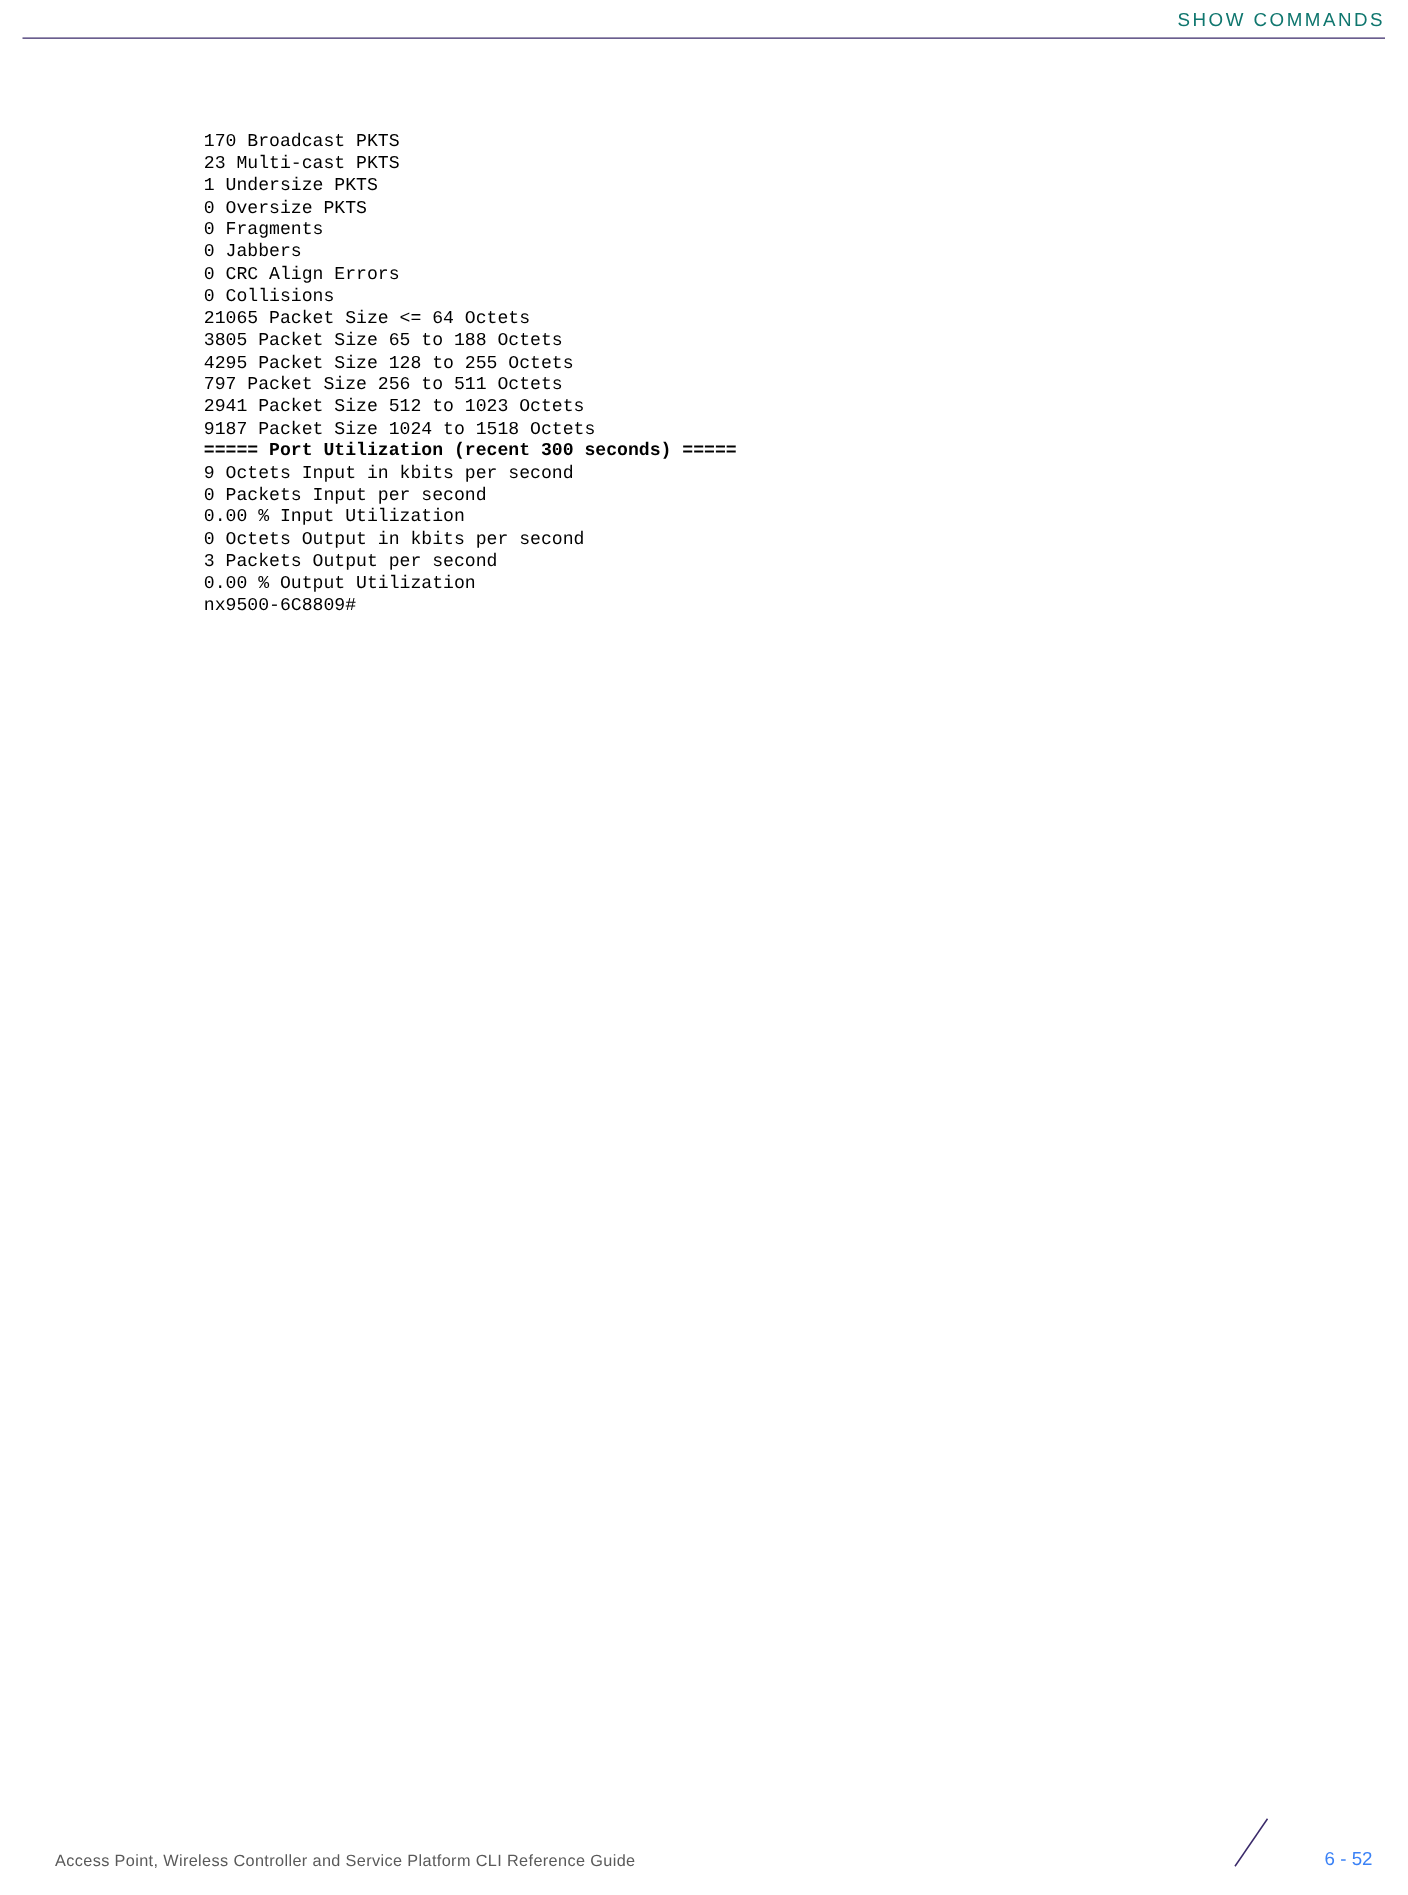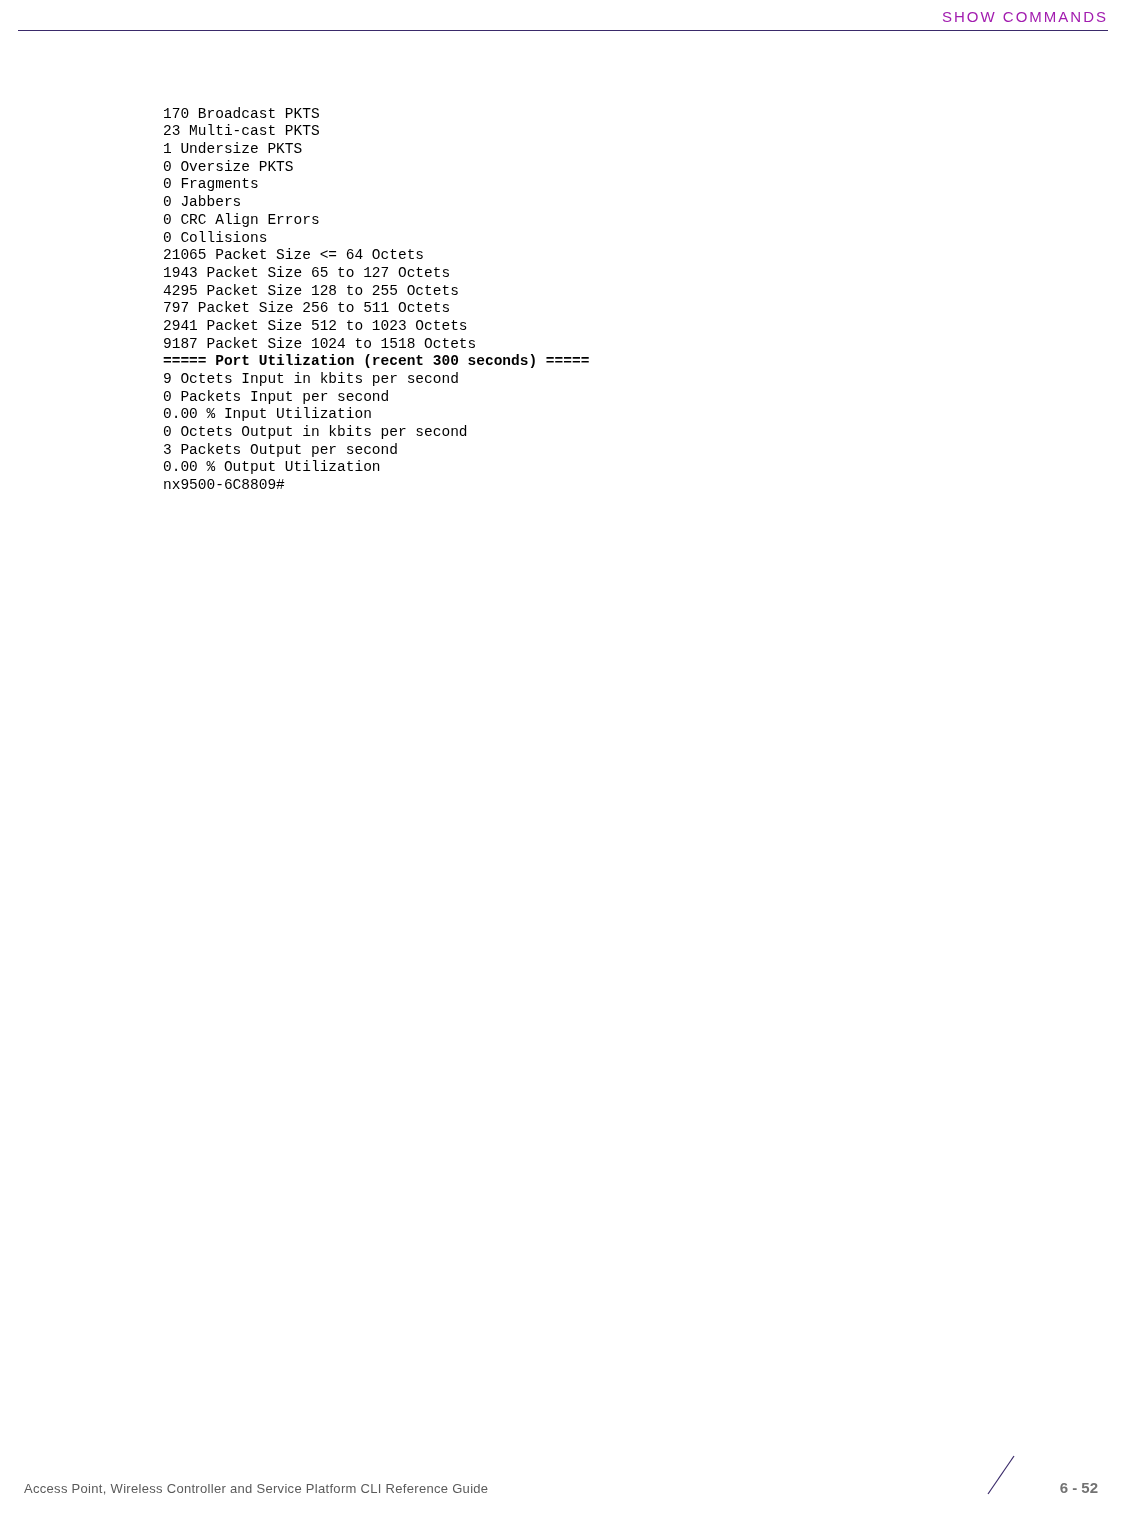"SHOW COMMANDS" .header-title { color: #a21caf -> #0f766e }
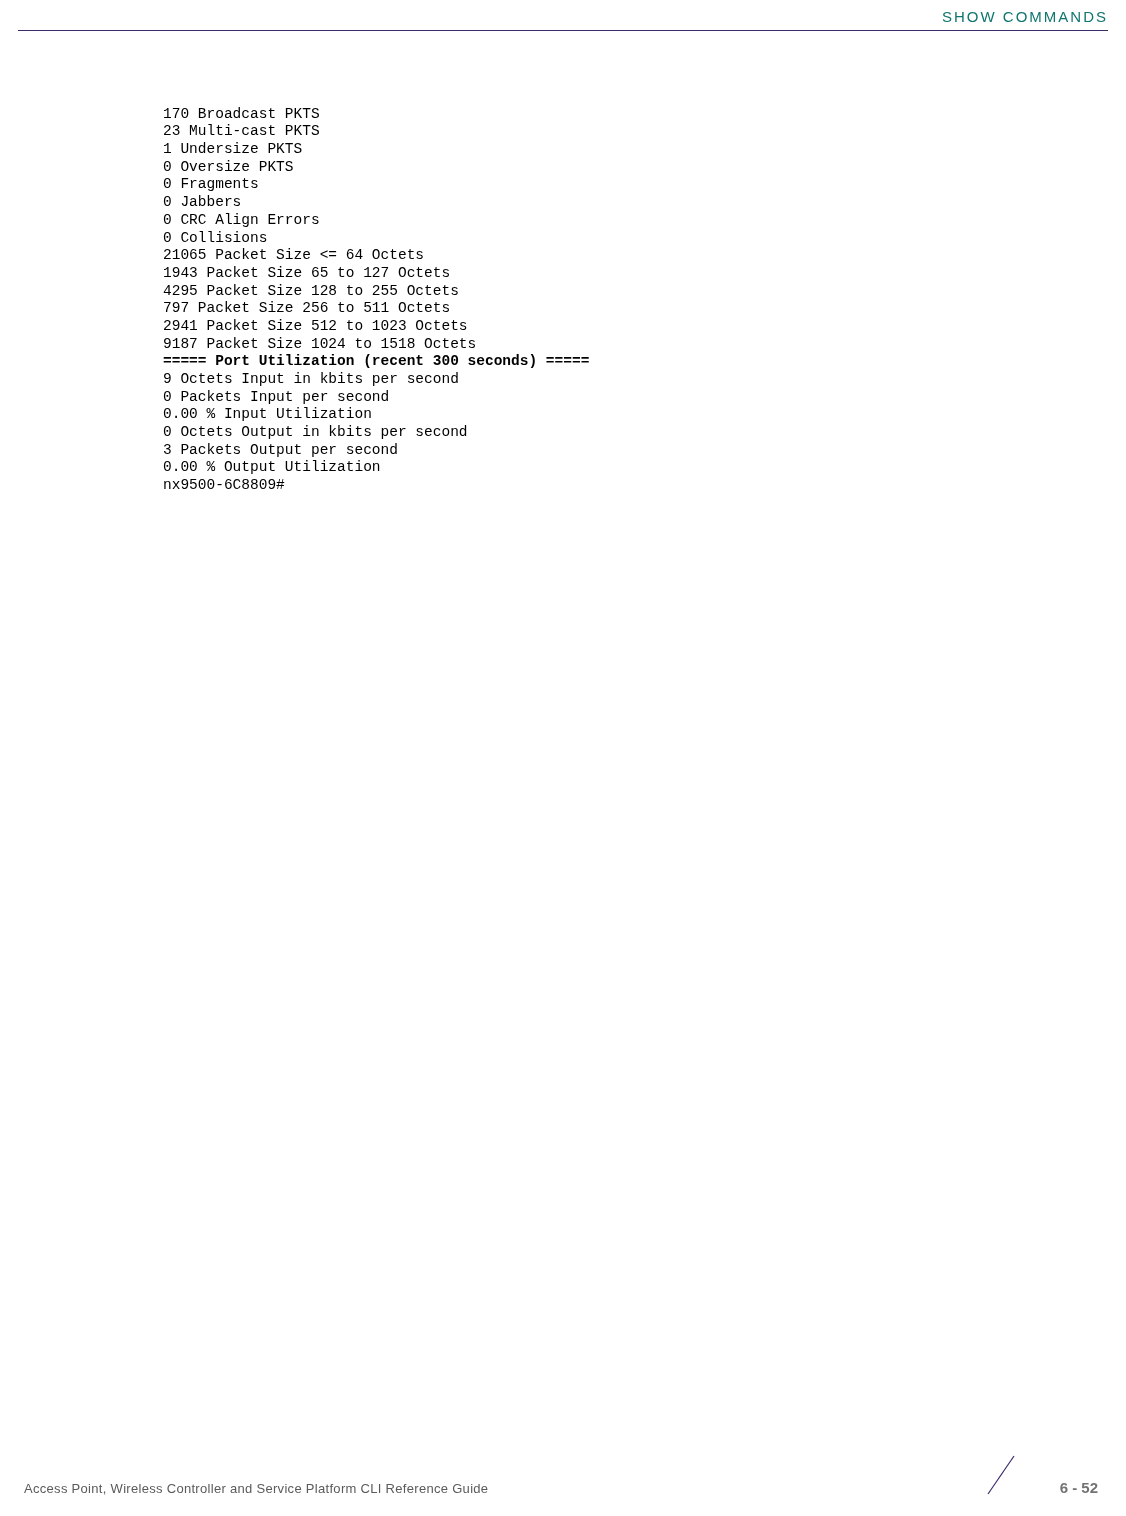"1943 Packet Size 65 to" span { text: 1943 Packet Size 65 to 127 -> 3805 Packet Size 65 to 188 }
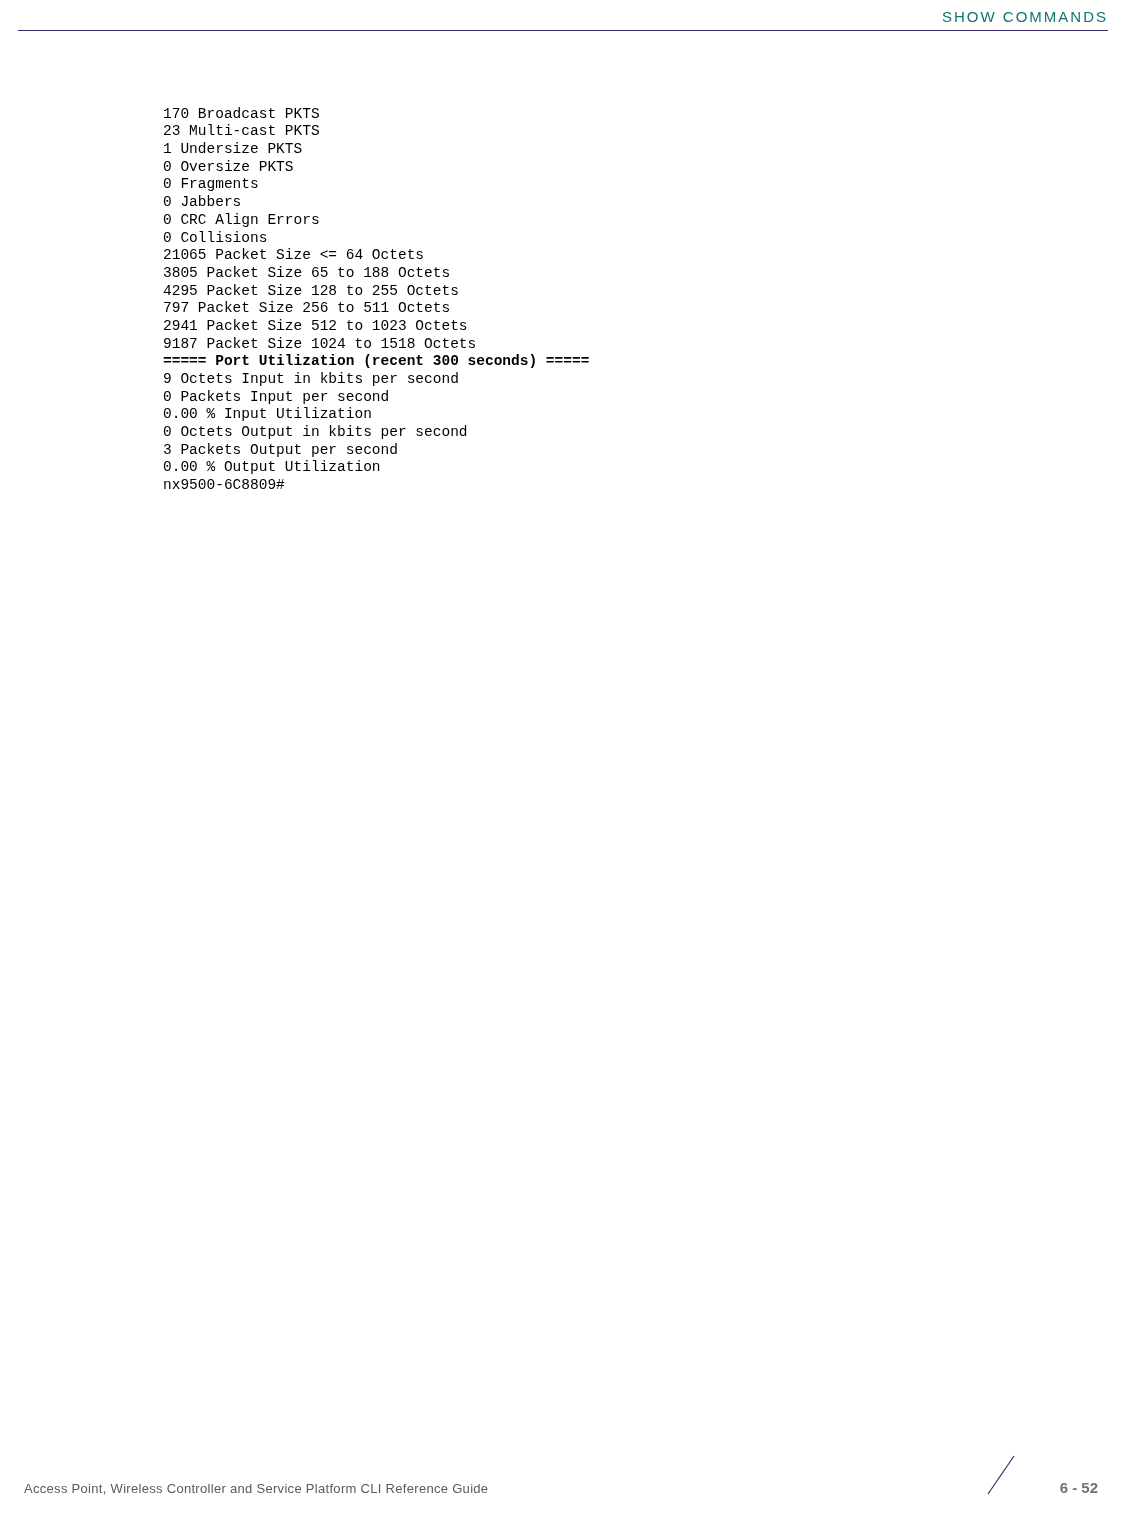"Access Point, Wireless Controller and" .footer-text { left: 24px -> 44px }
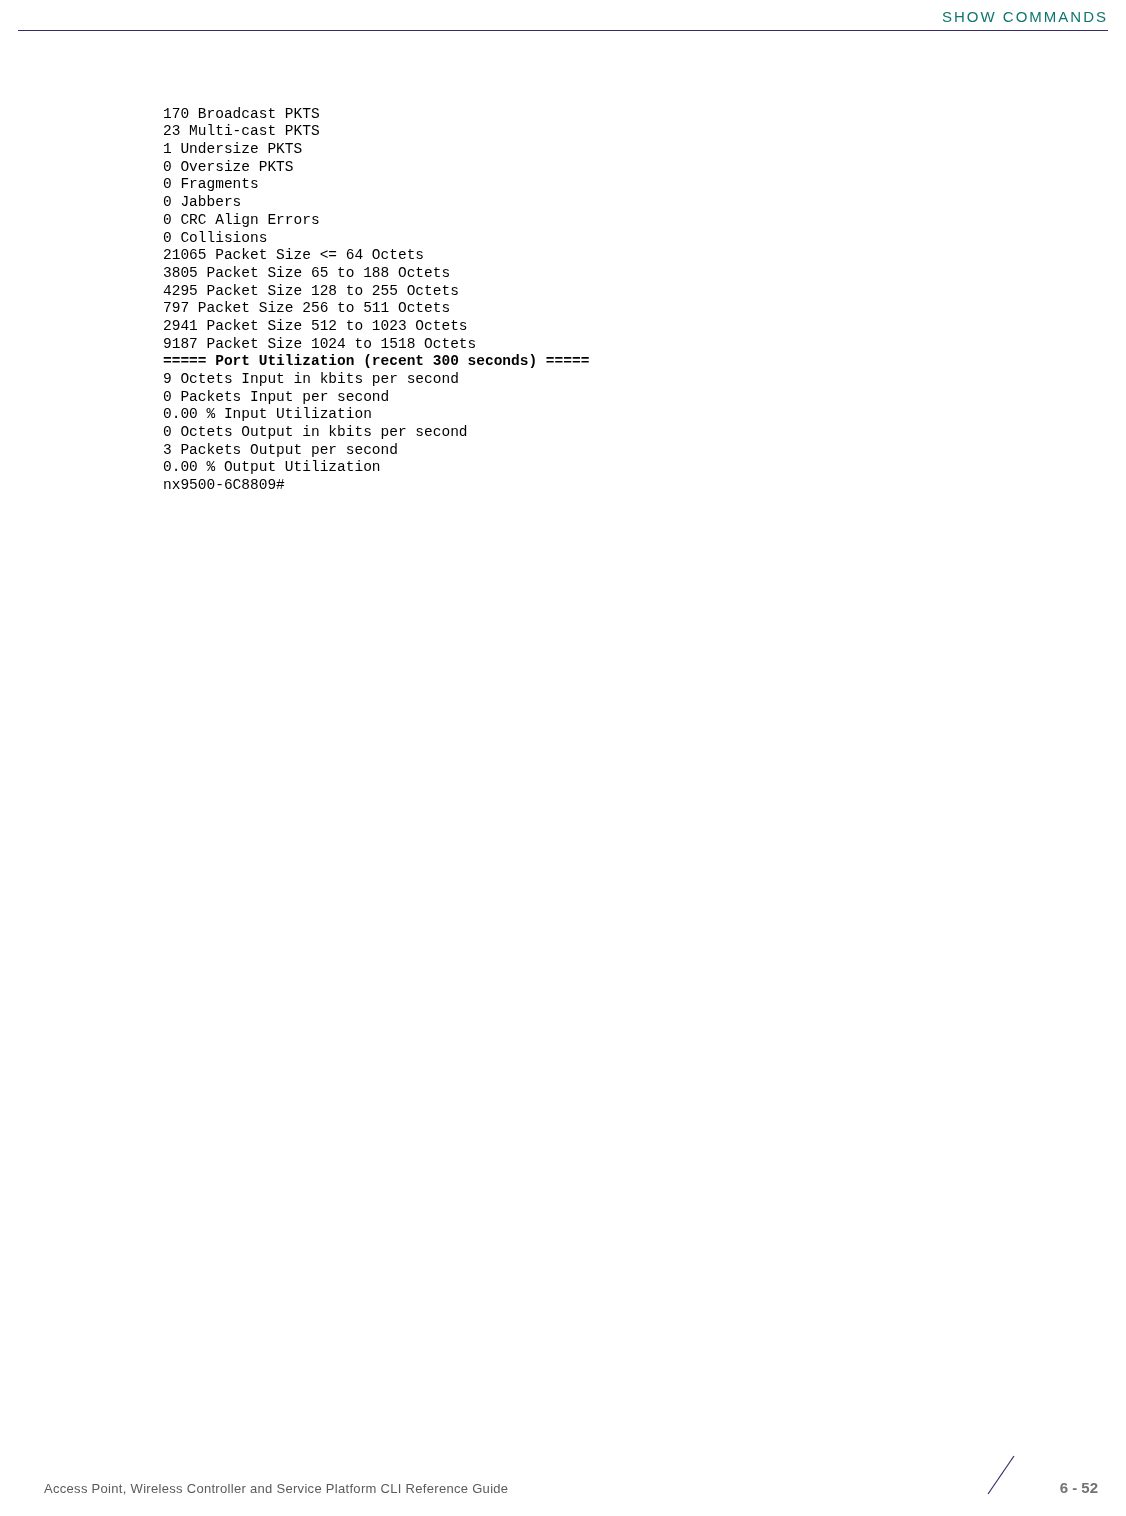"6 - 52" .footer-page { color: #737373 -> #3b82f6; font-weight: bold -> none }
